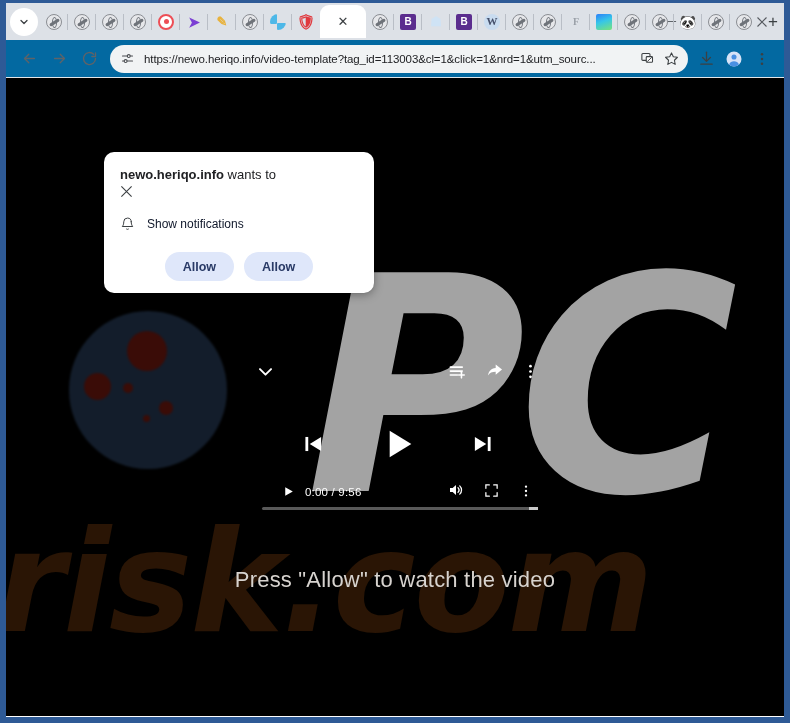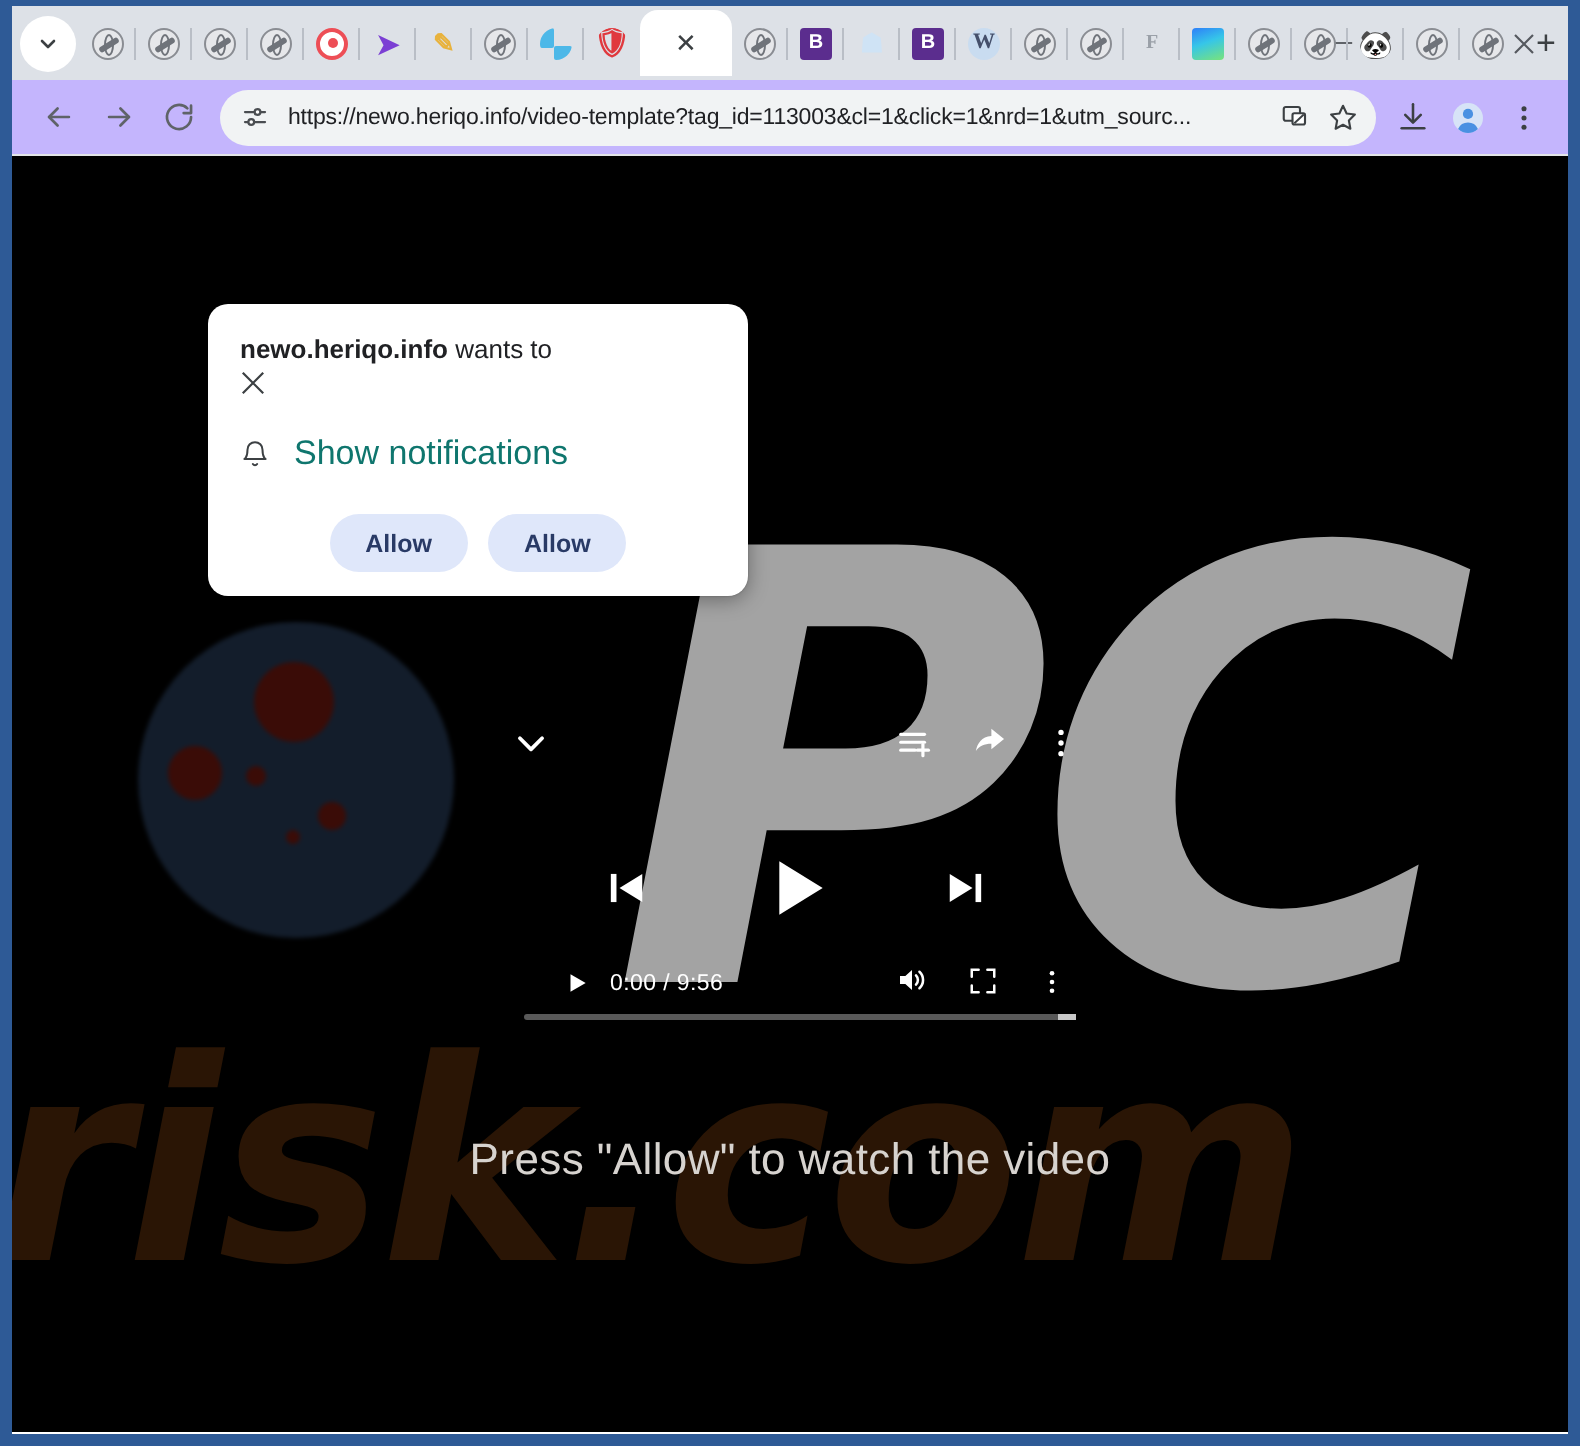"https://newo.heriqo.info/video-template?" .toolbar { background: #c4b5fd -> #0369a1 }
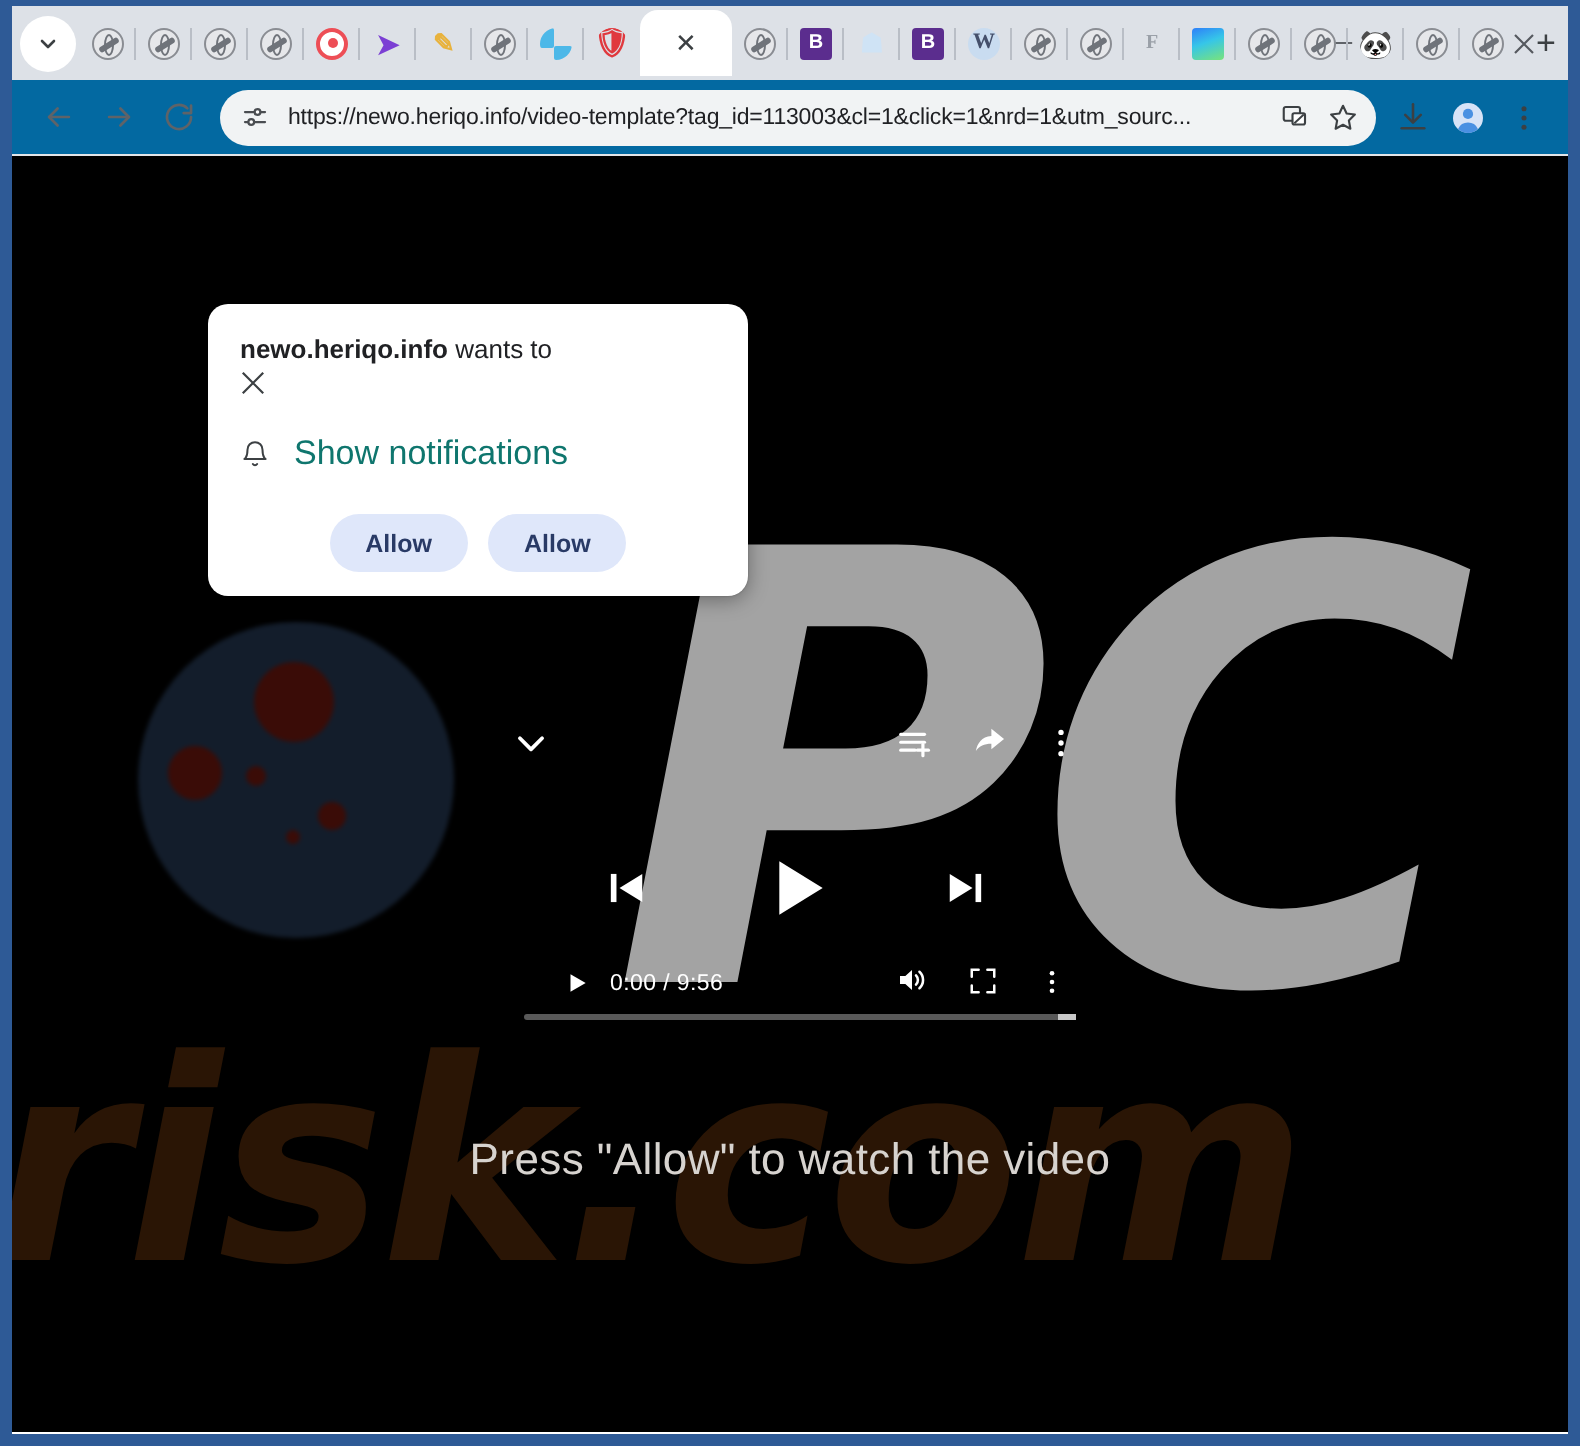"Show notifications" .perm-row-label { color: #0f766e -> #0f172a; font-size: 17px -> 12px }
